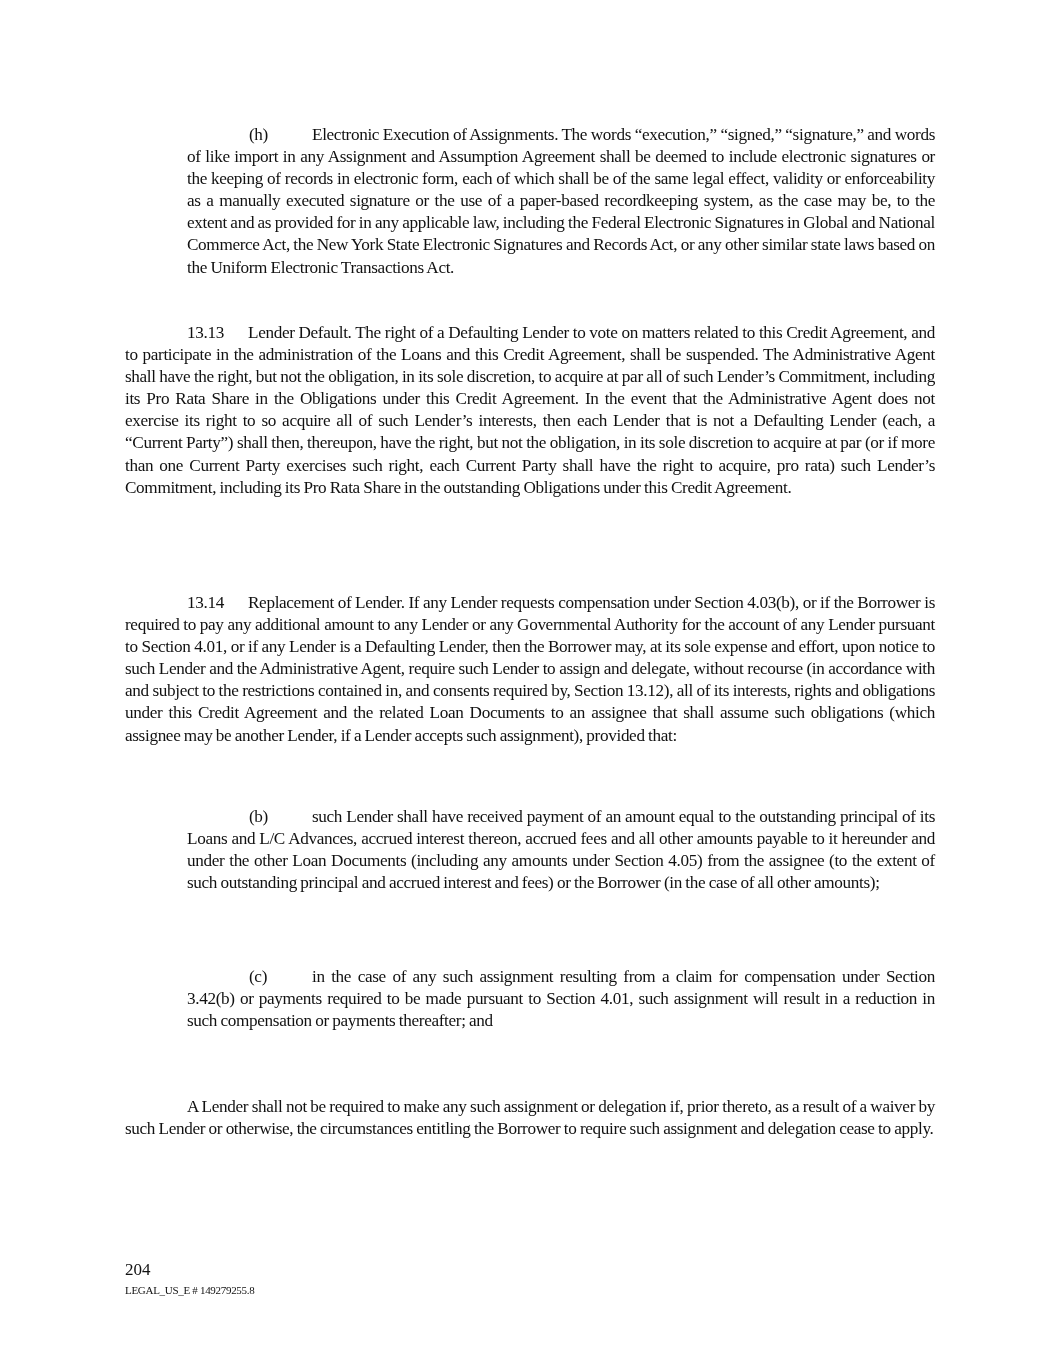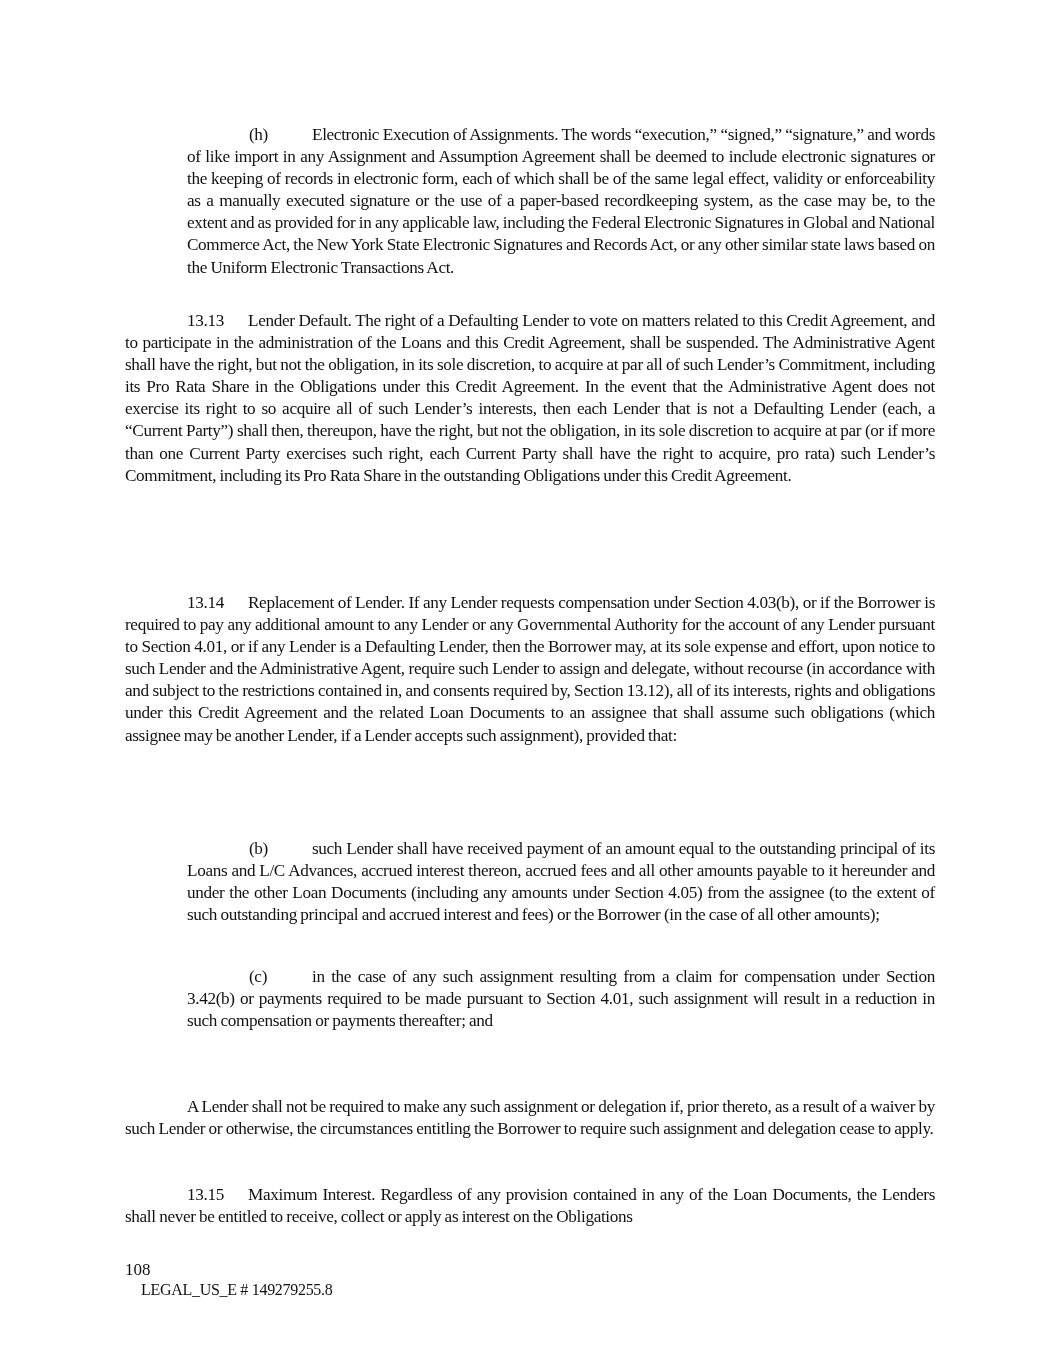"13.13 Lender Default. The right" div.para { top: 310px -> 322px }
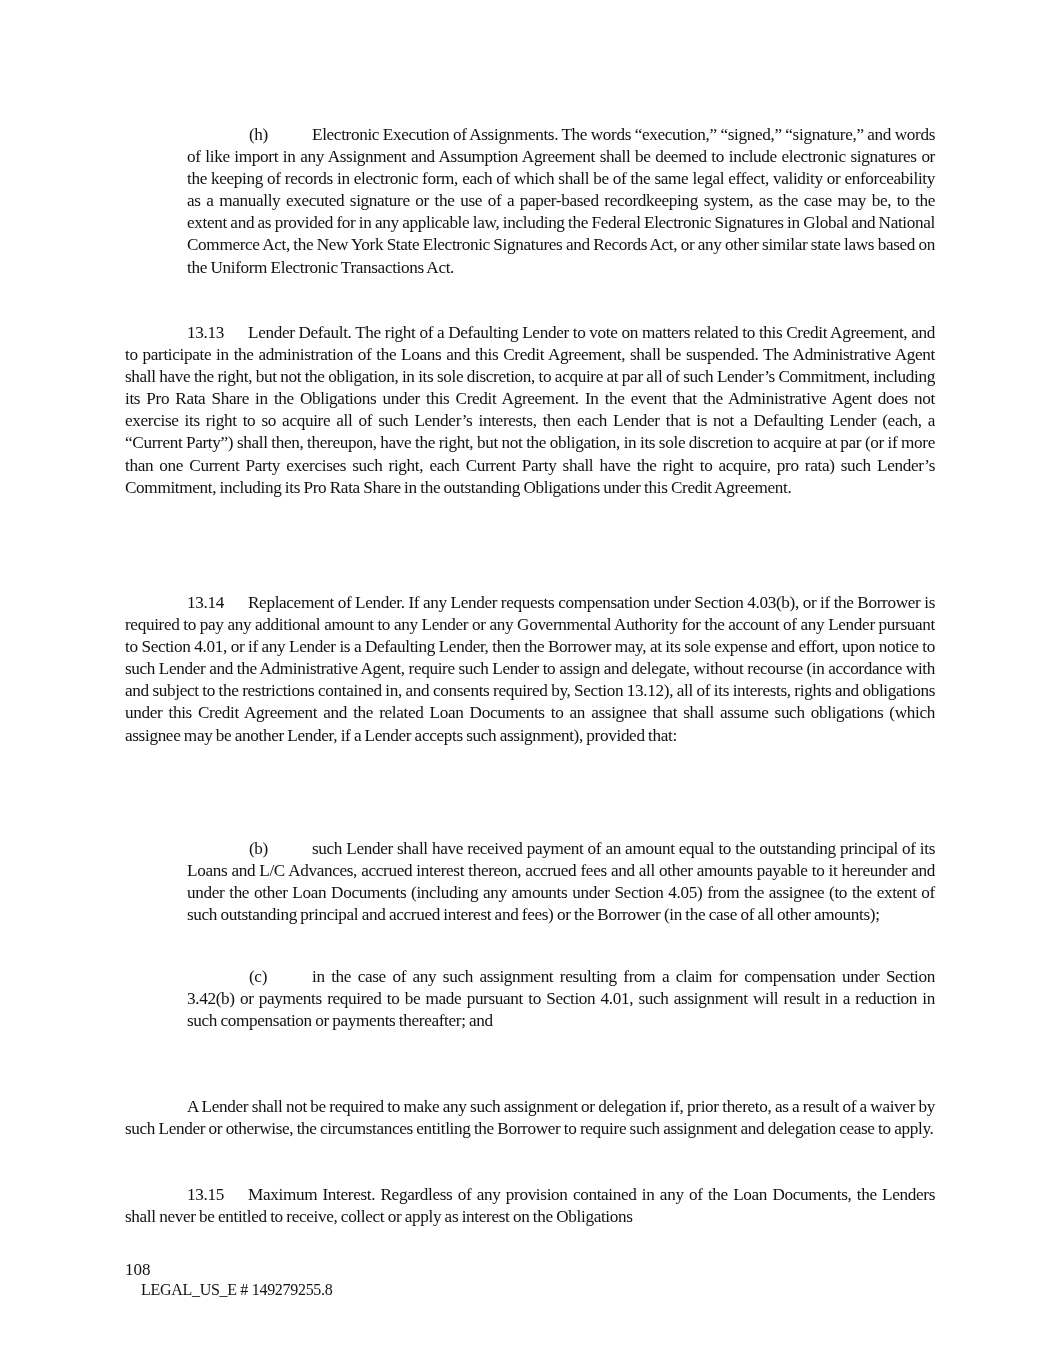"(b) such Lender shall have" div.para { top: 838px -> 806px }
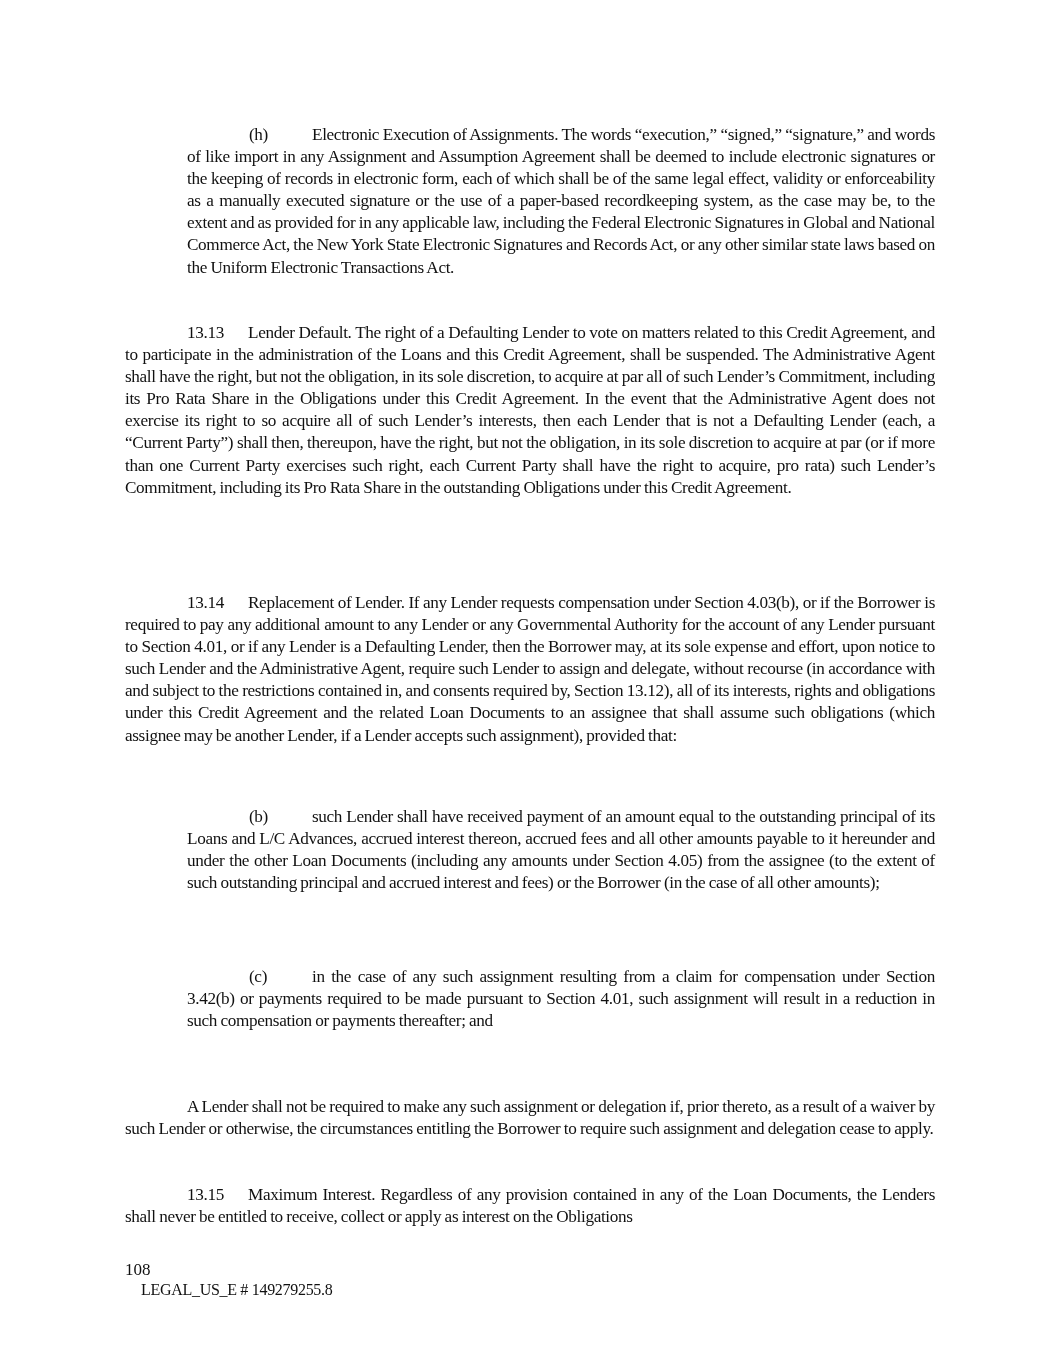"13.15 Maximum Interest. Regardless of" div.para { html: <div> <span>13.15</span><span>Maximum Interest. Regardless of any provision contained in any of the Loan Documents, the Lenders shall never be entitled to receive, collect or apply as interest on the Obligations</span> </div> -> none }
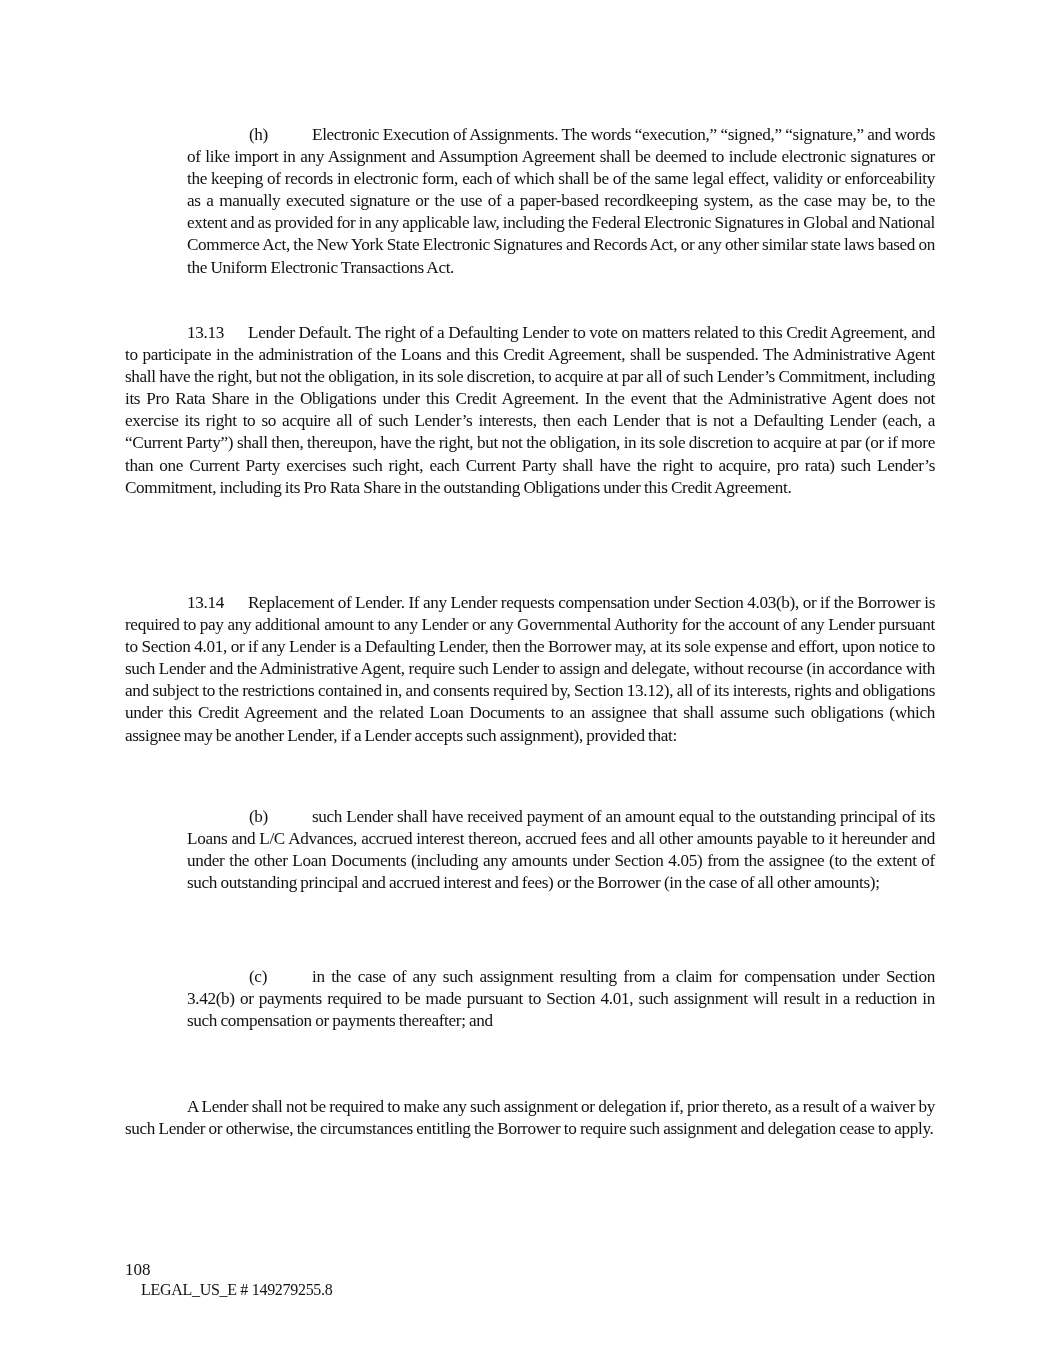"108" div.footer-page { text: 108 -> 204 }
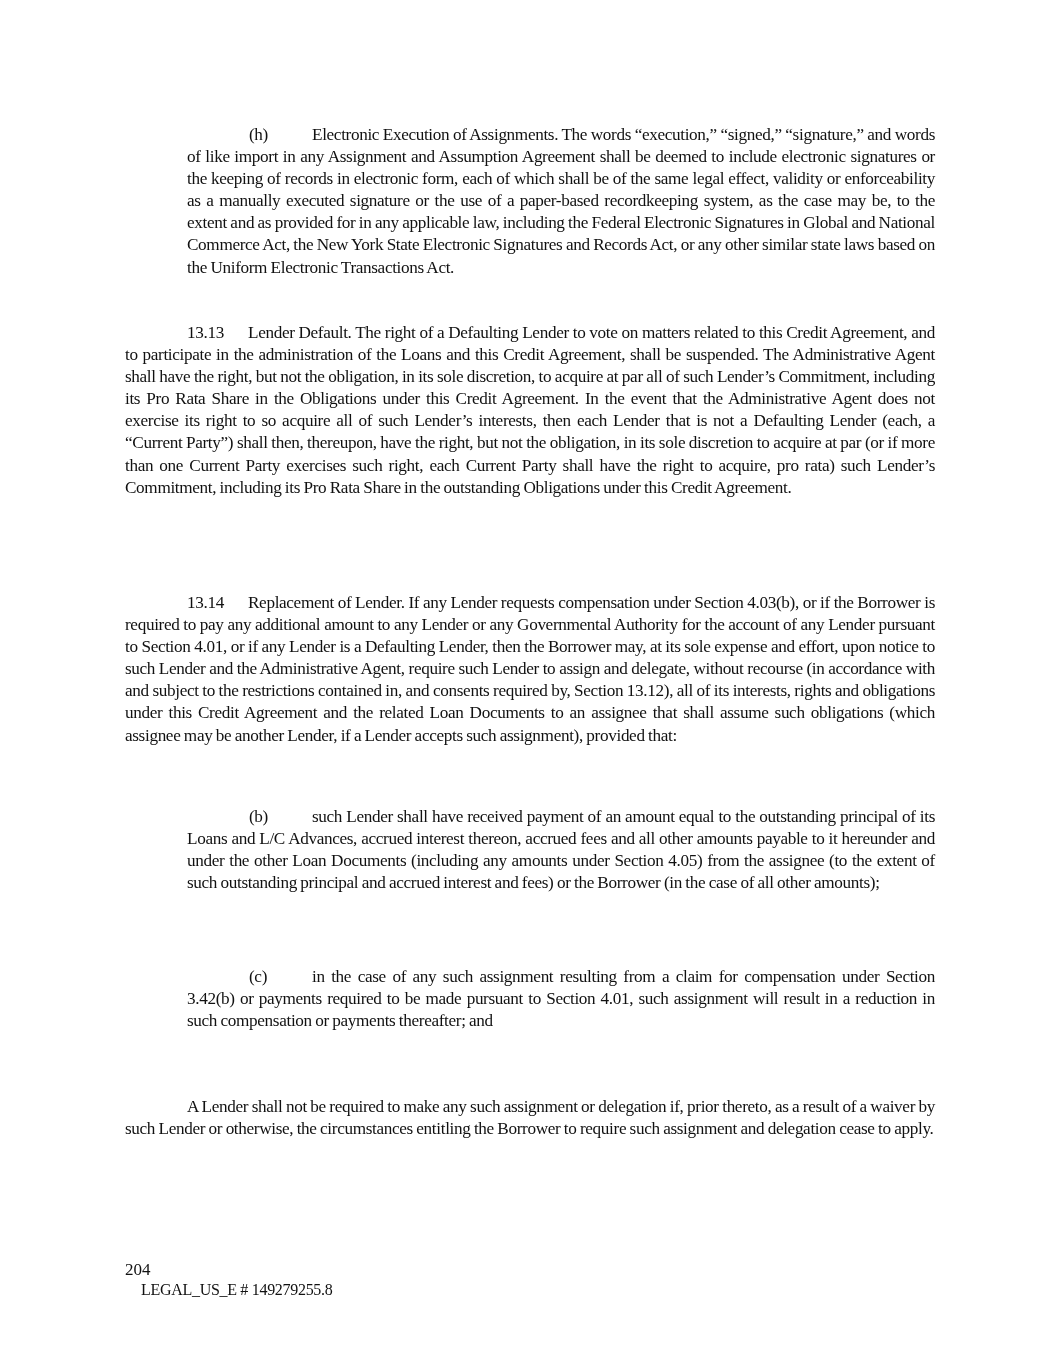"LEGAL_US_E # 149279255.8" .footer-id { font-size: 16px -> 11px; left: 141px -> 125px }
